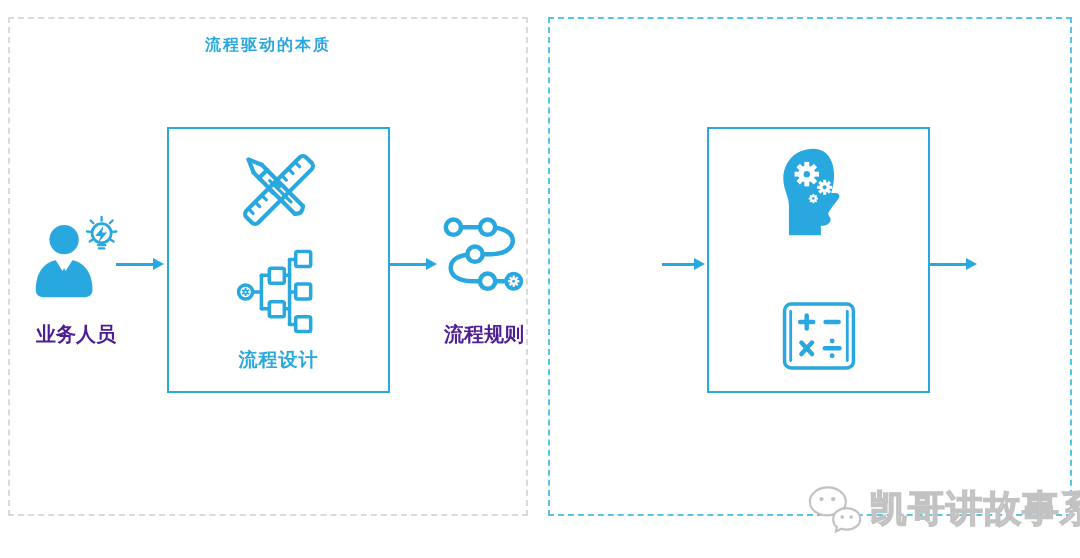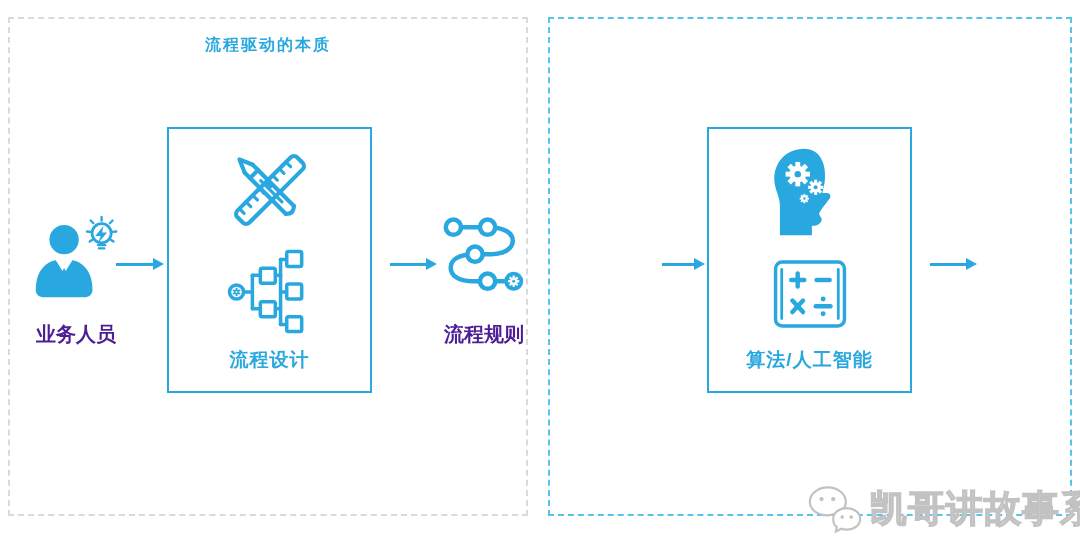"流程设计" .inner-box { width: 205px -> 223px }
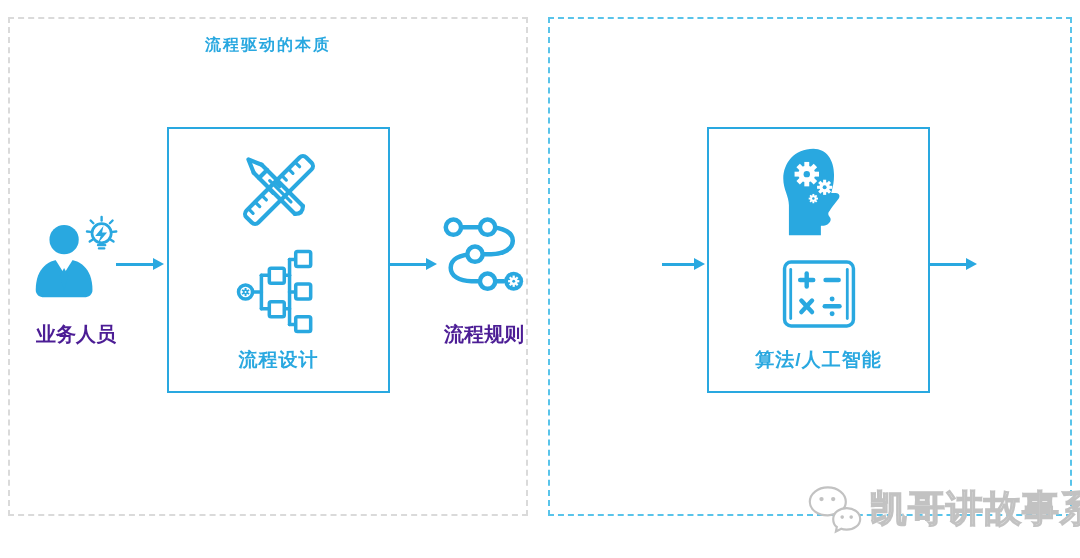"算法/人工智能" div.box-label { html: <div>算法/人工智能</div> -> none }
